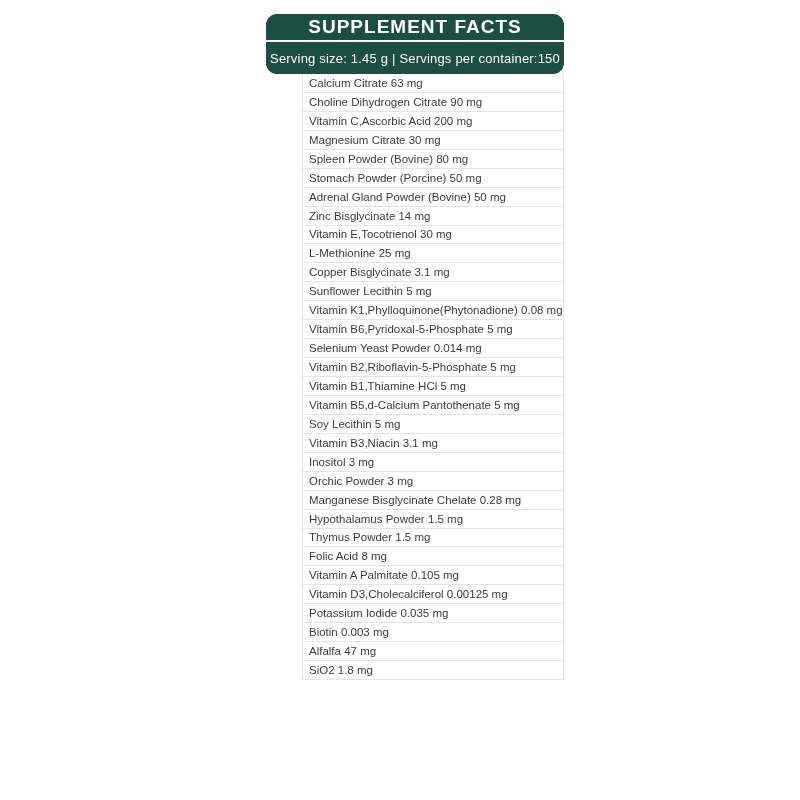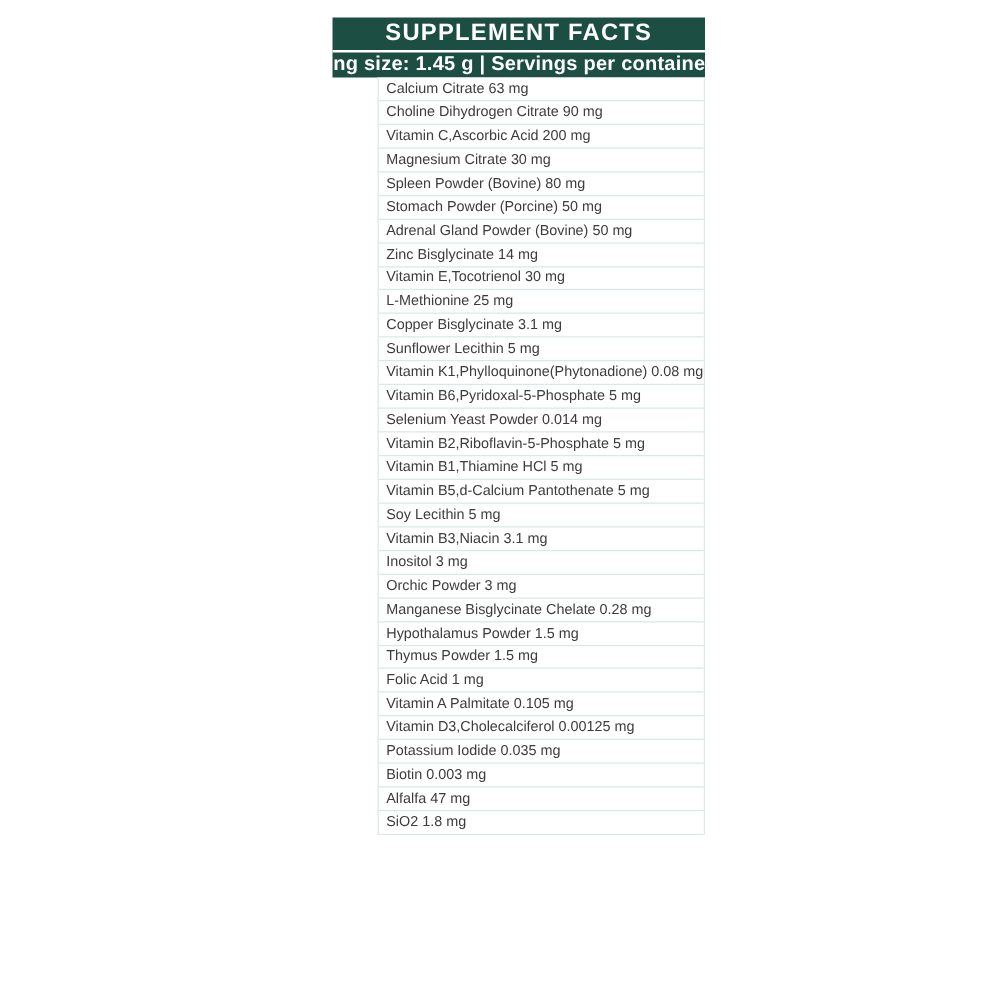"SUPPLEMENT FACTS" .header { border-radius: none -> 11px }
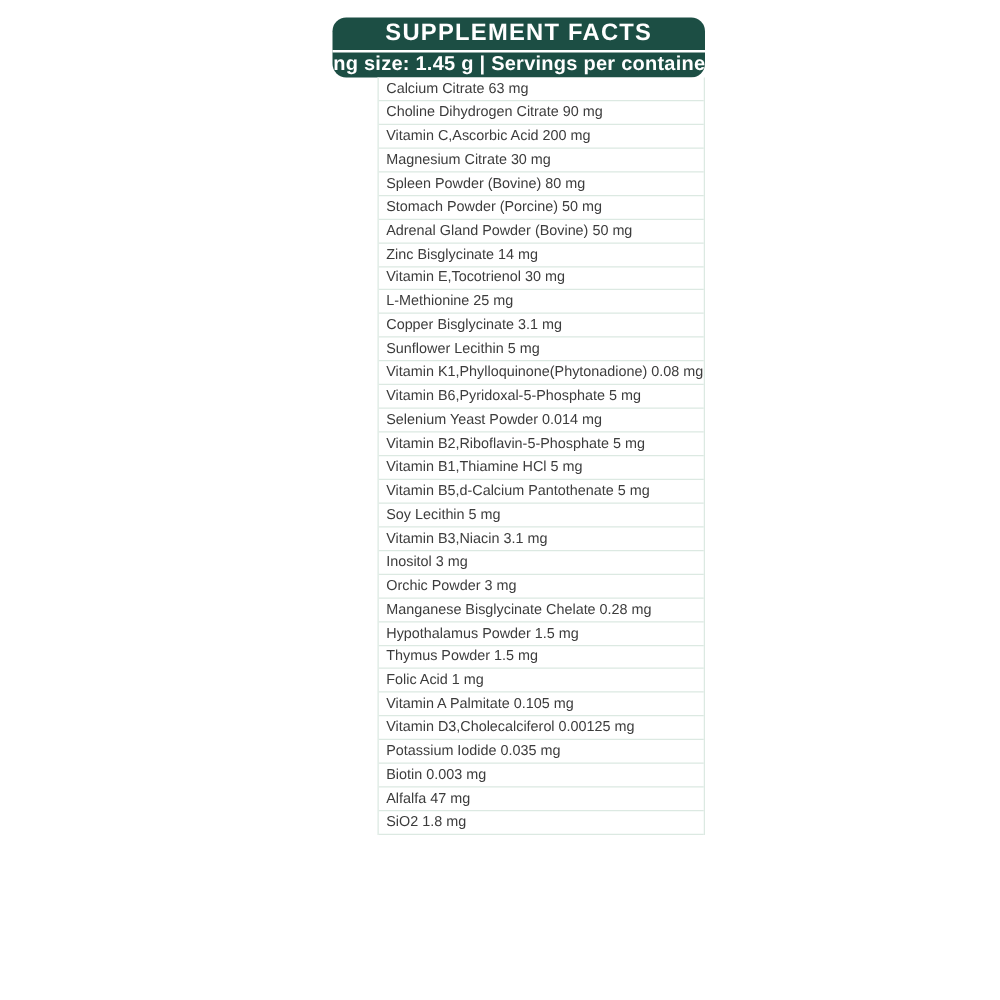"Serving size: 1.45 g |" .serving { font-size: 16px -> 13px; font-weight: bold -> normal; height: 20px -> 32px }
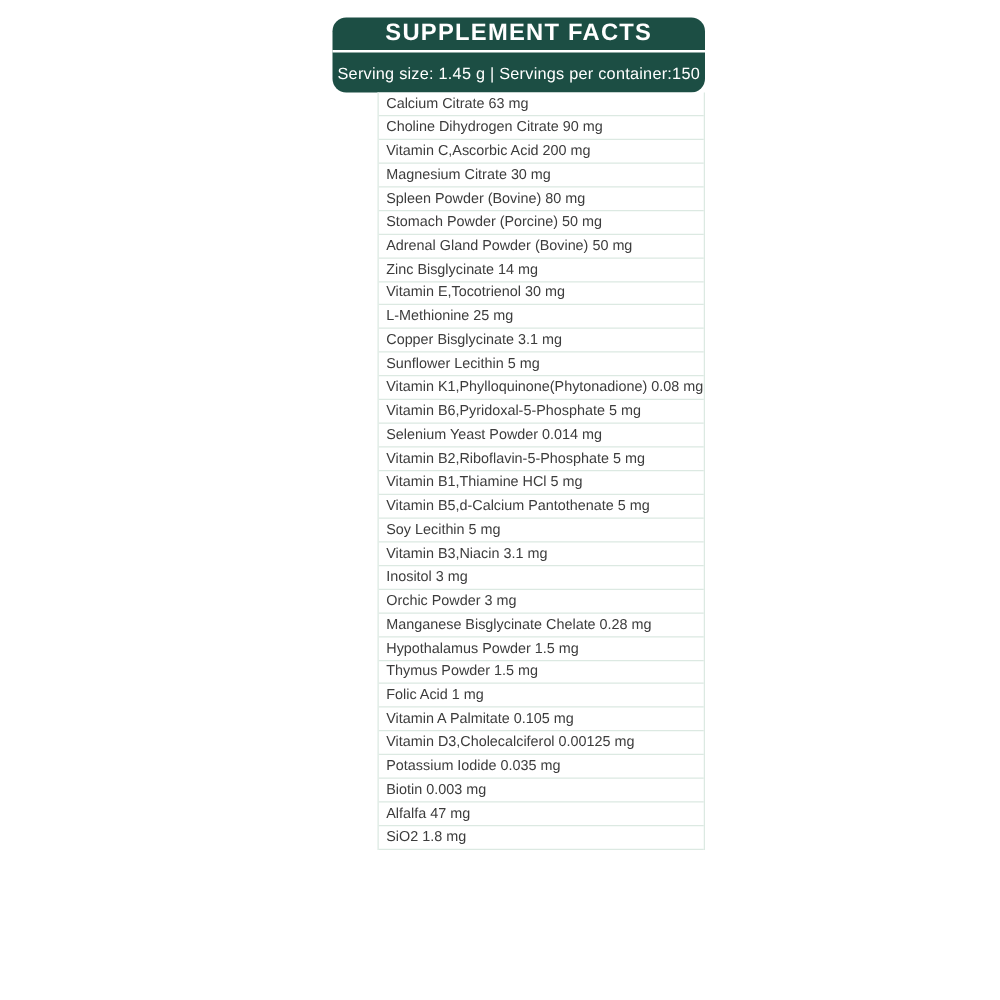"Folic Acid 1 mg" div.row { text: 1 -> 8 }
